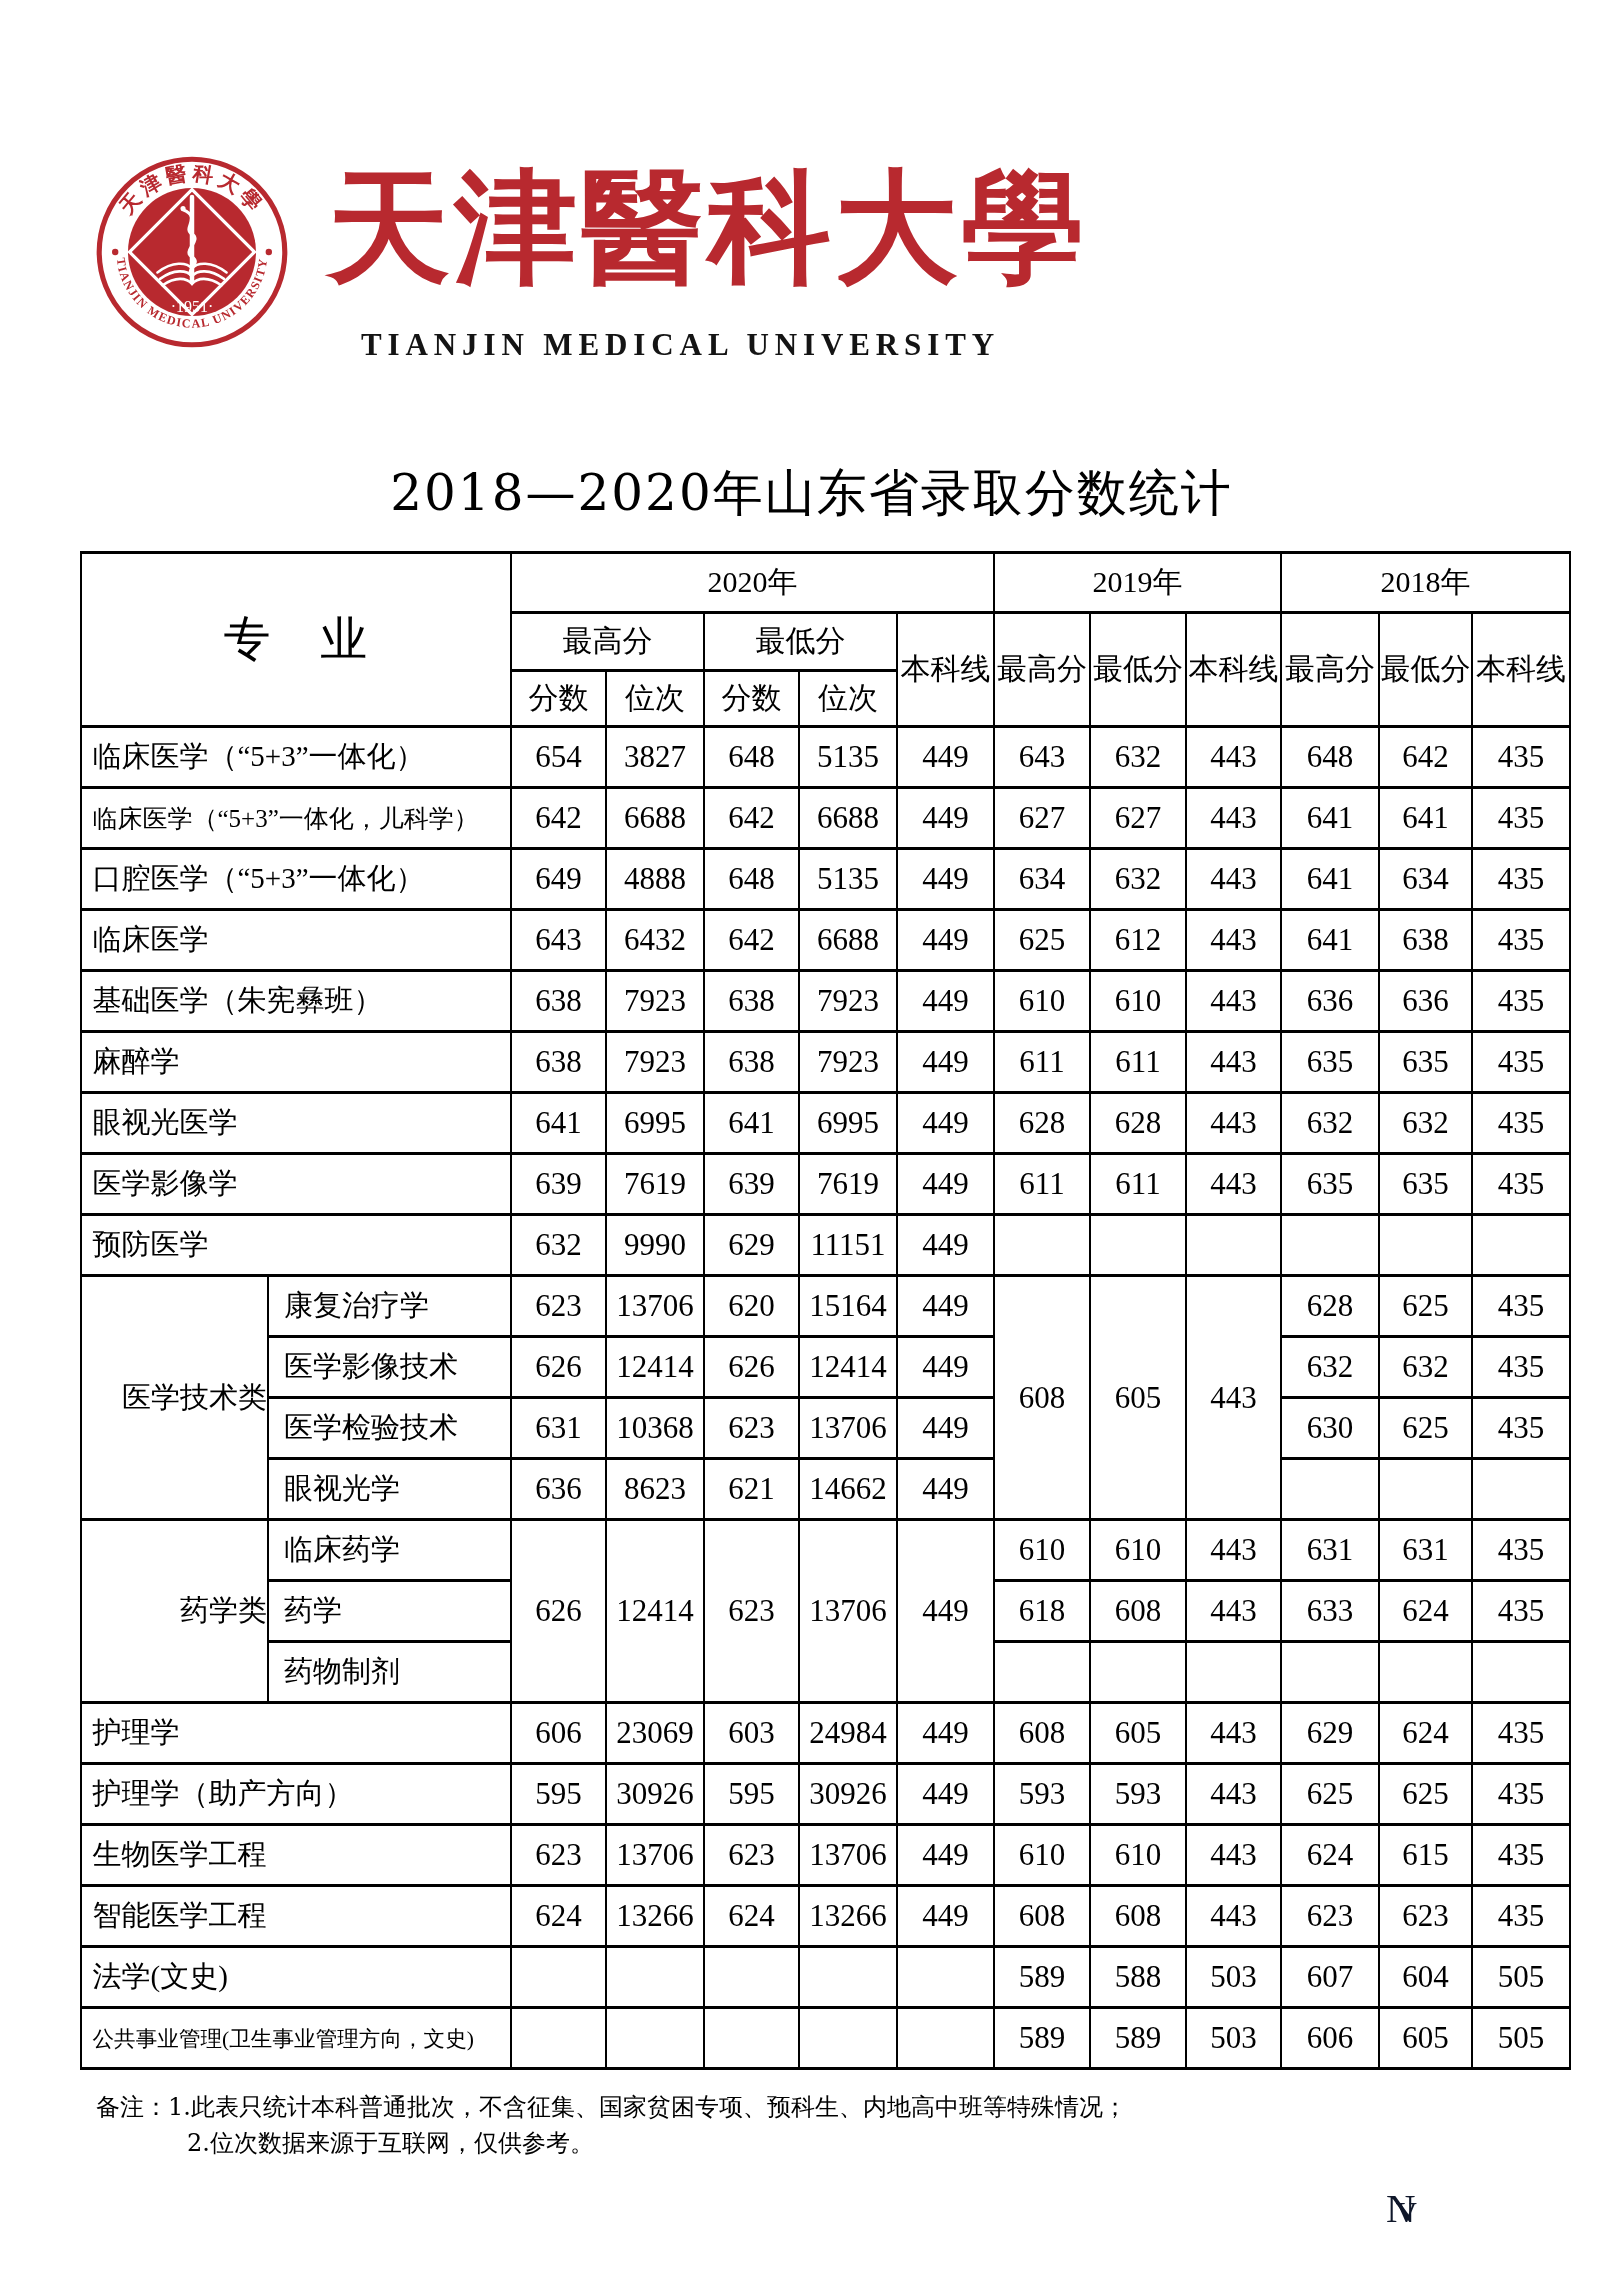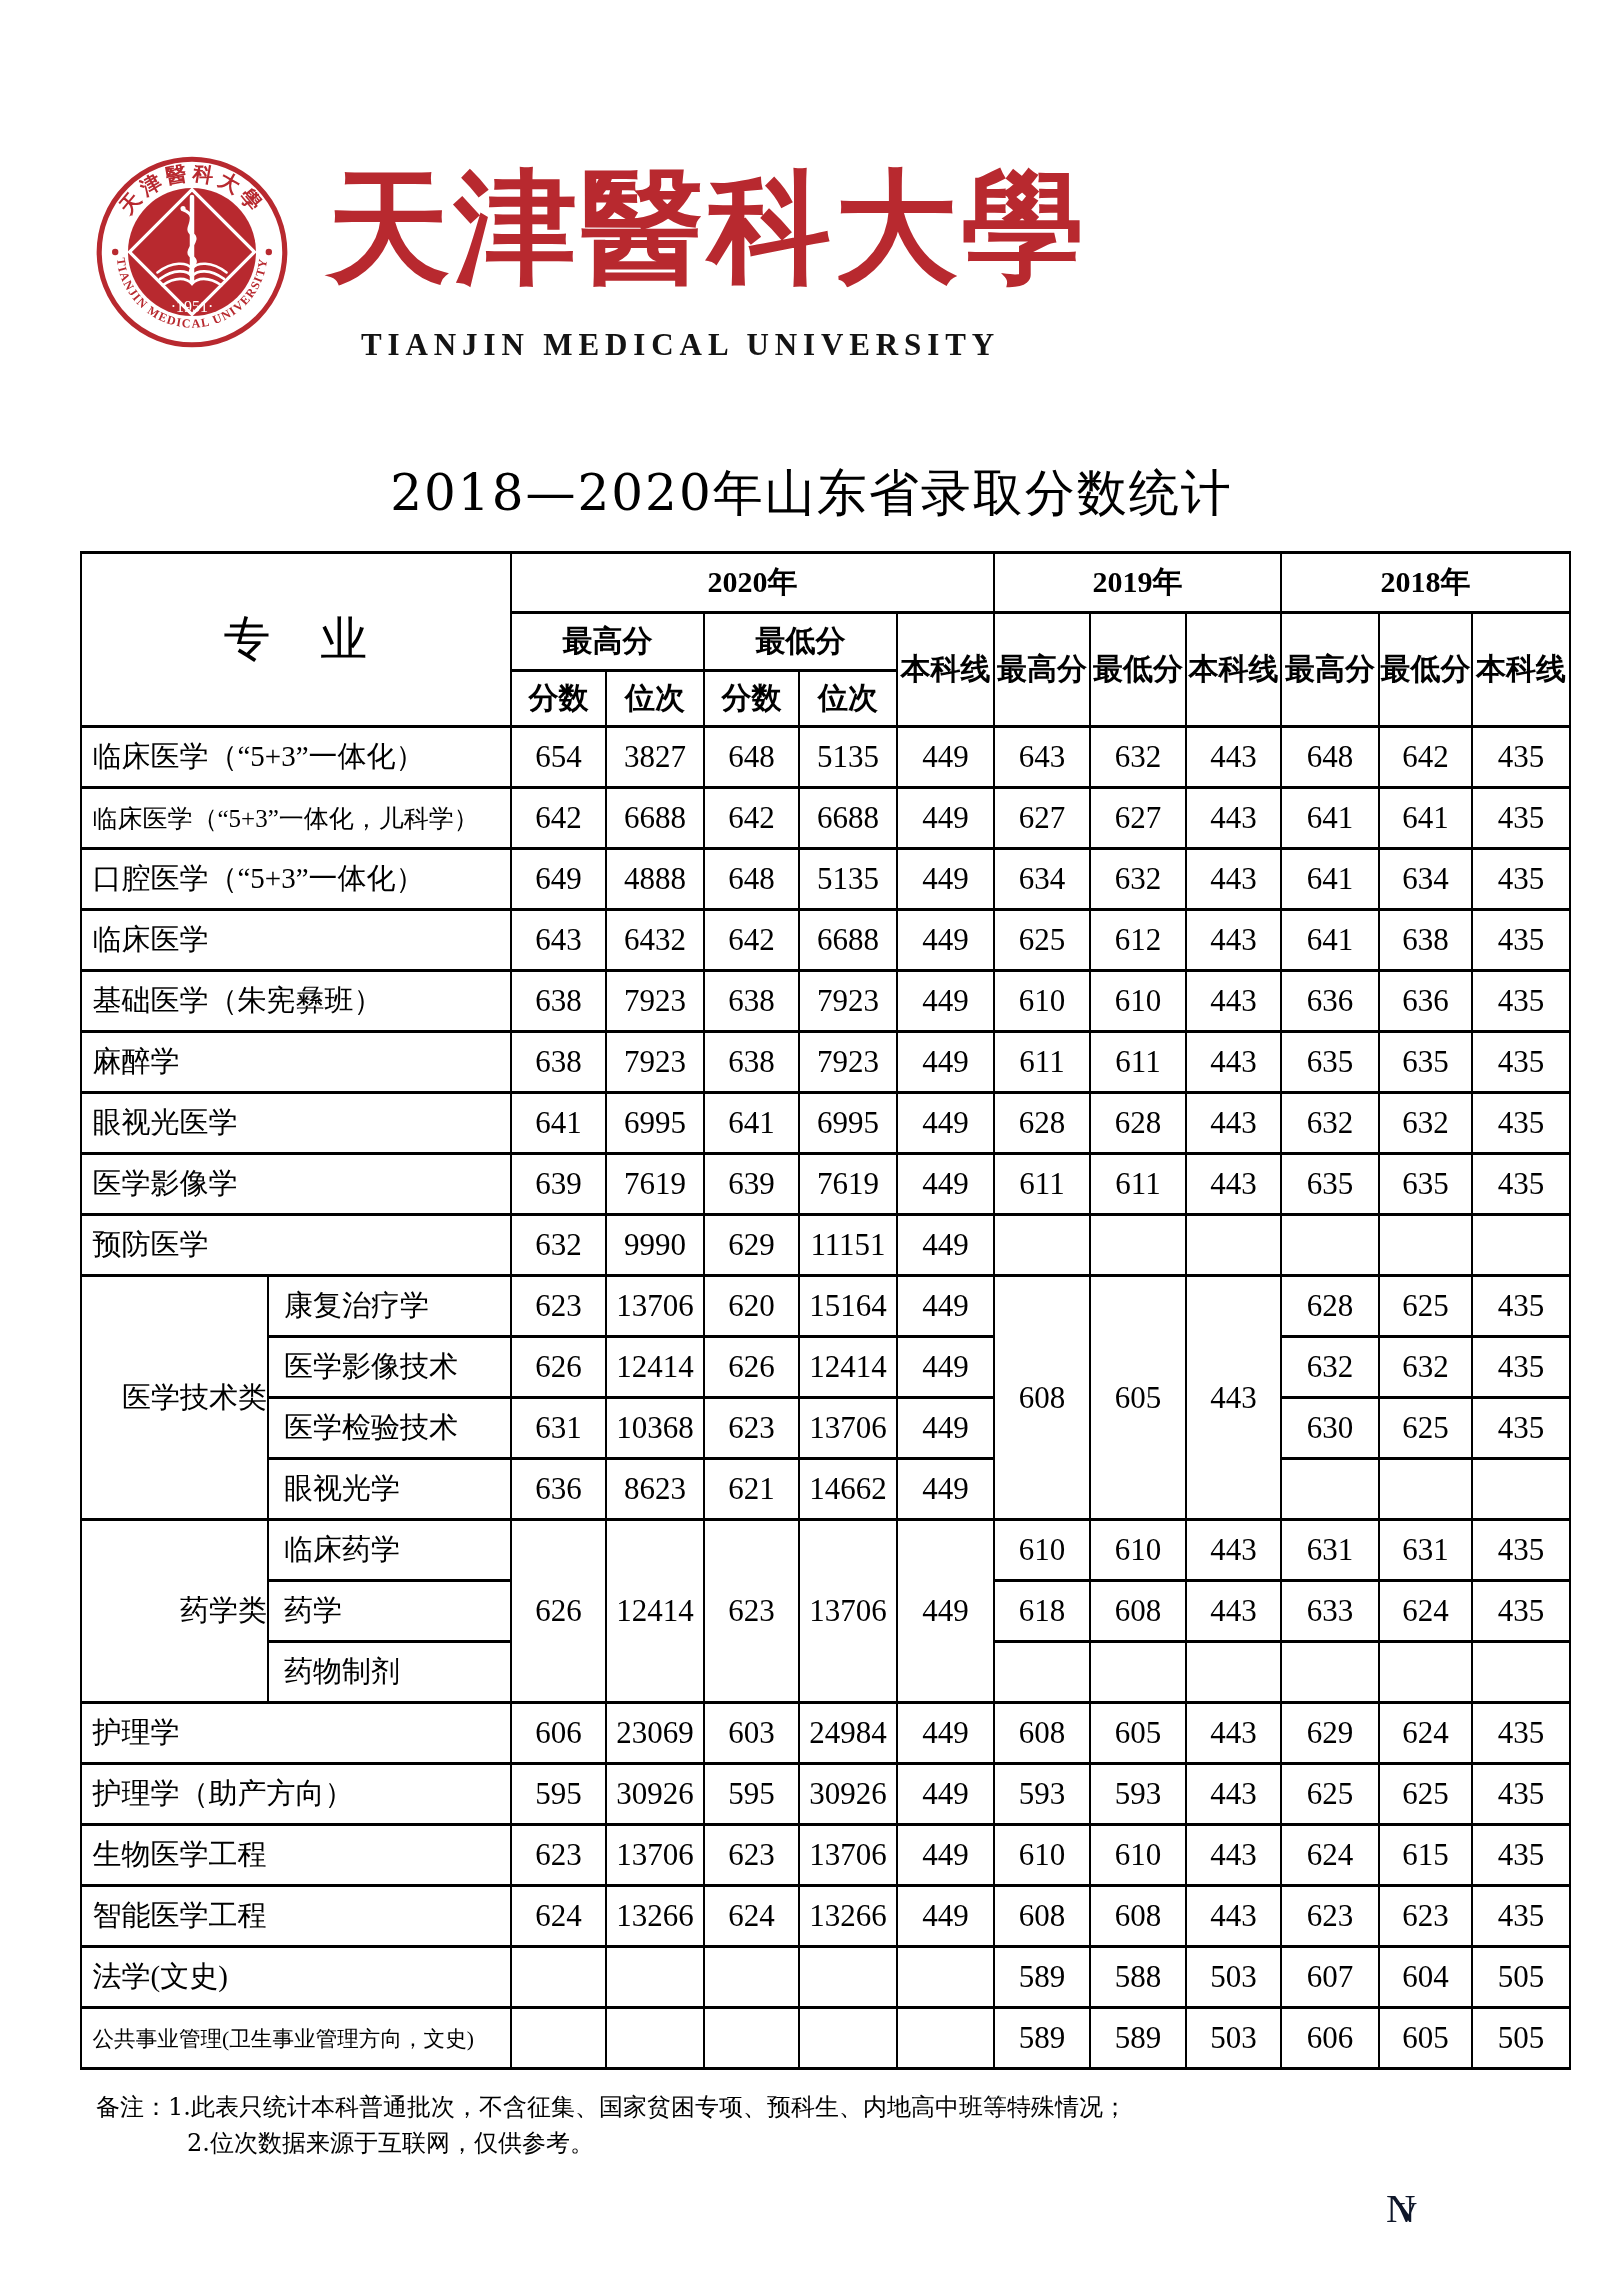"2020年" .score-table th { font-weight: bold -> normal }
